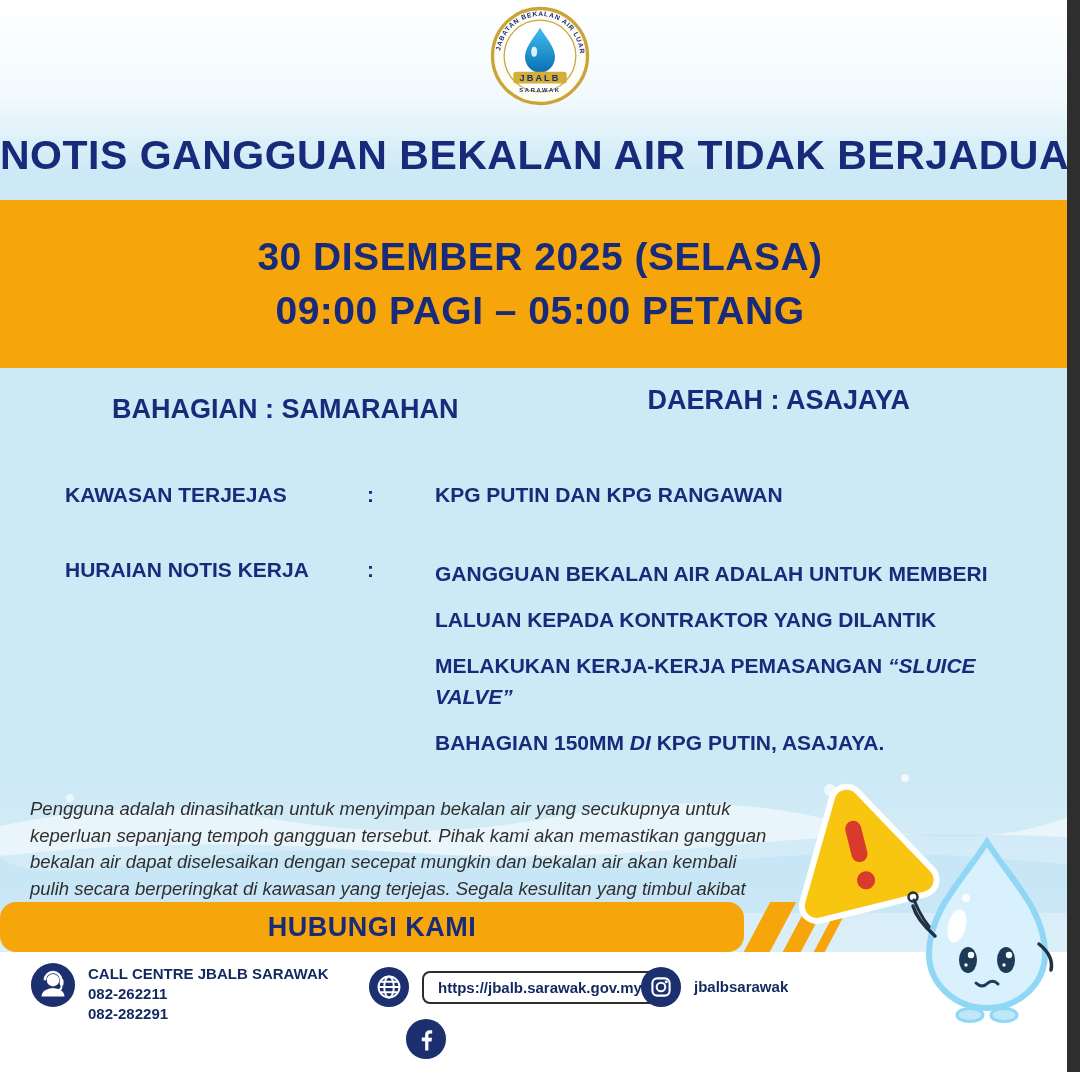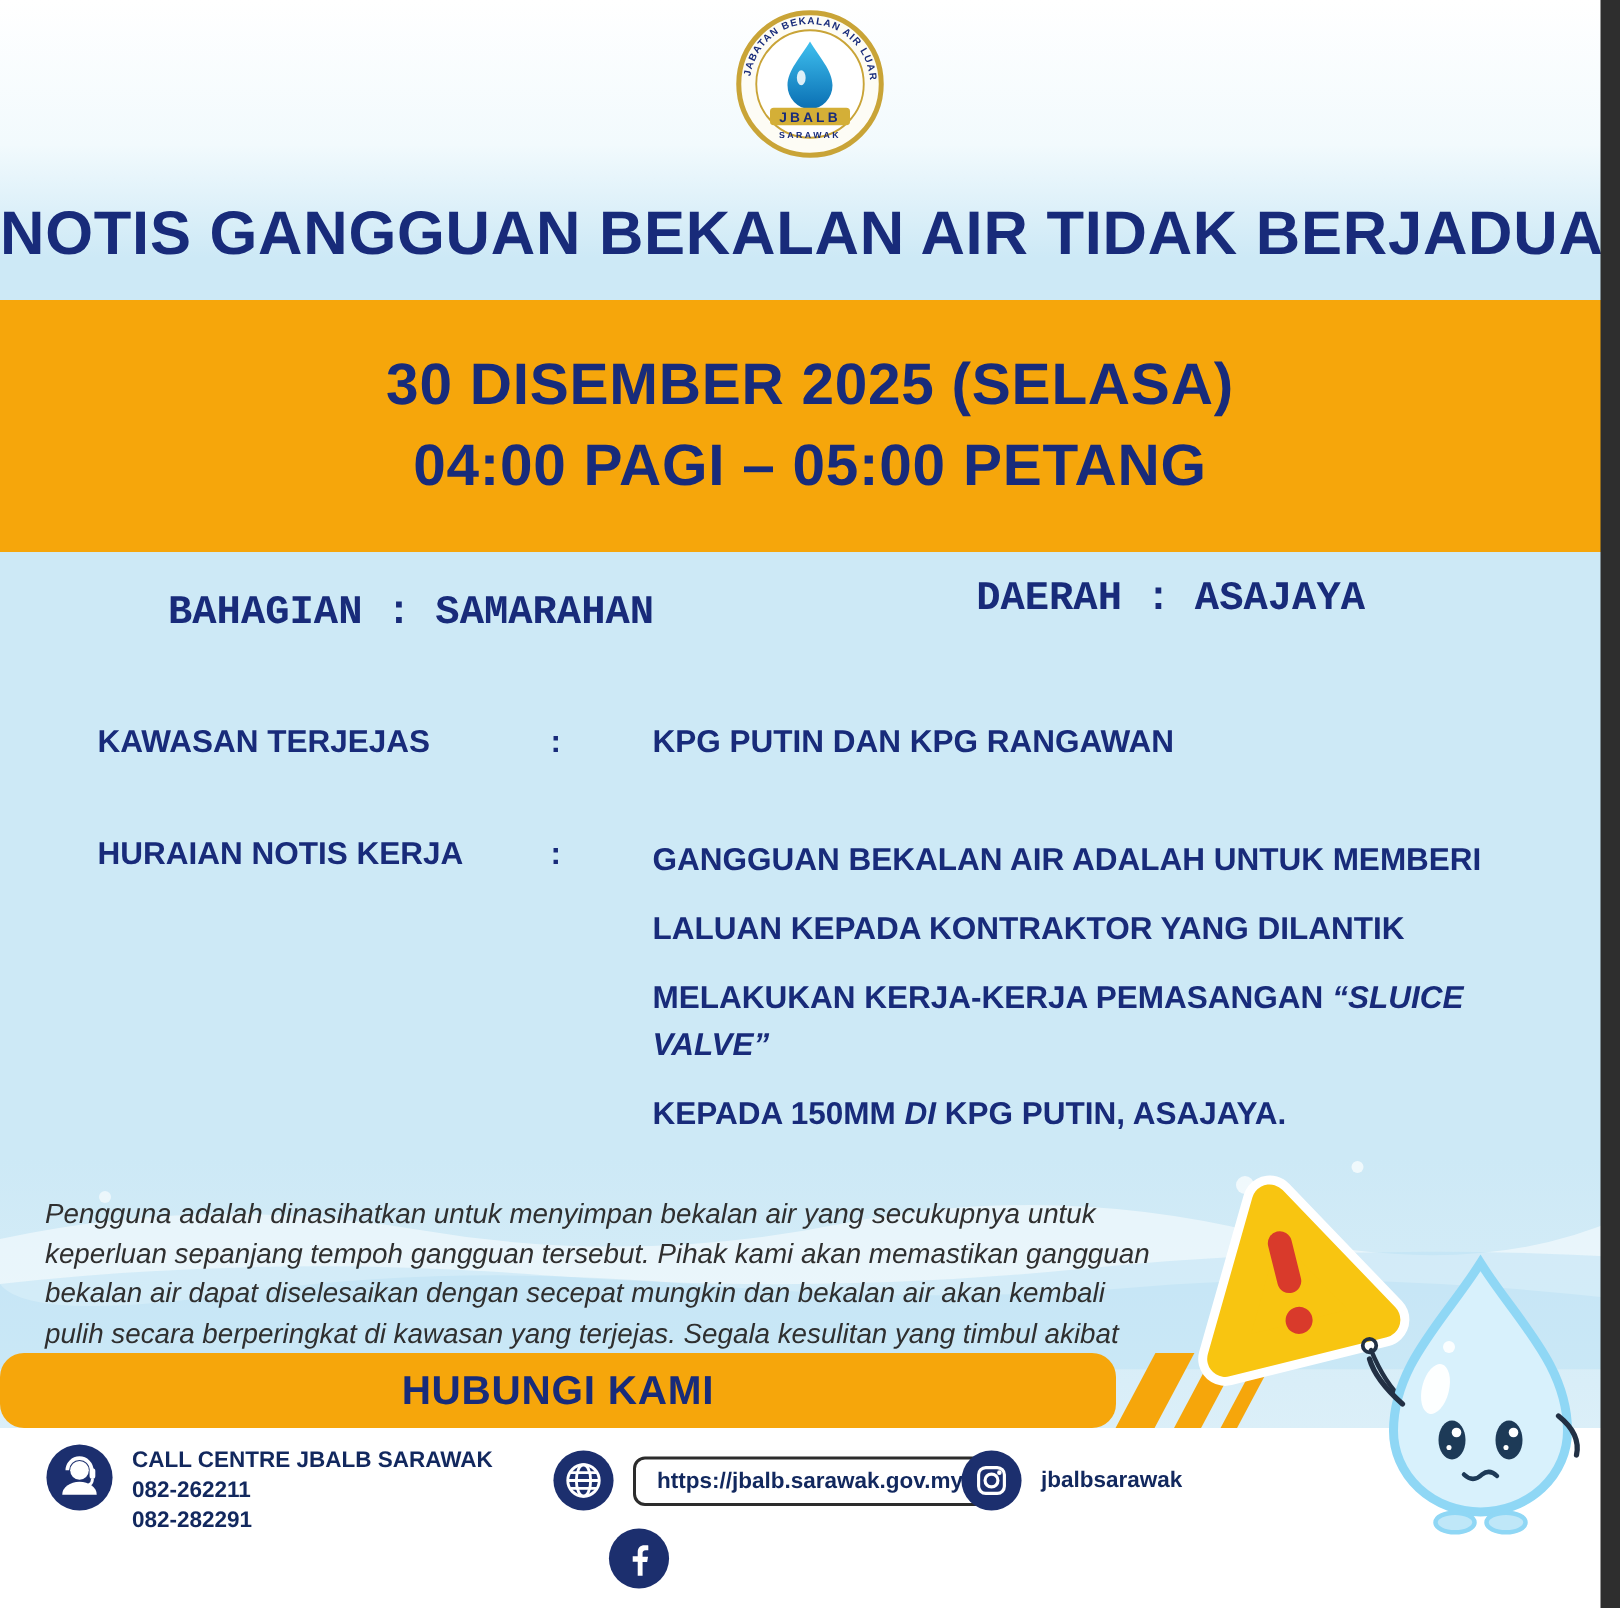"04:00 PAGI – 05:00 PETANG" div.line { text: 04:00 -> 09:00 }
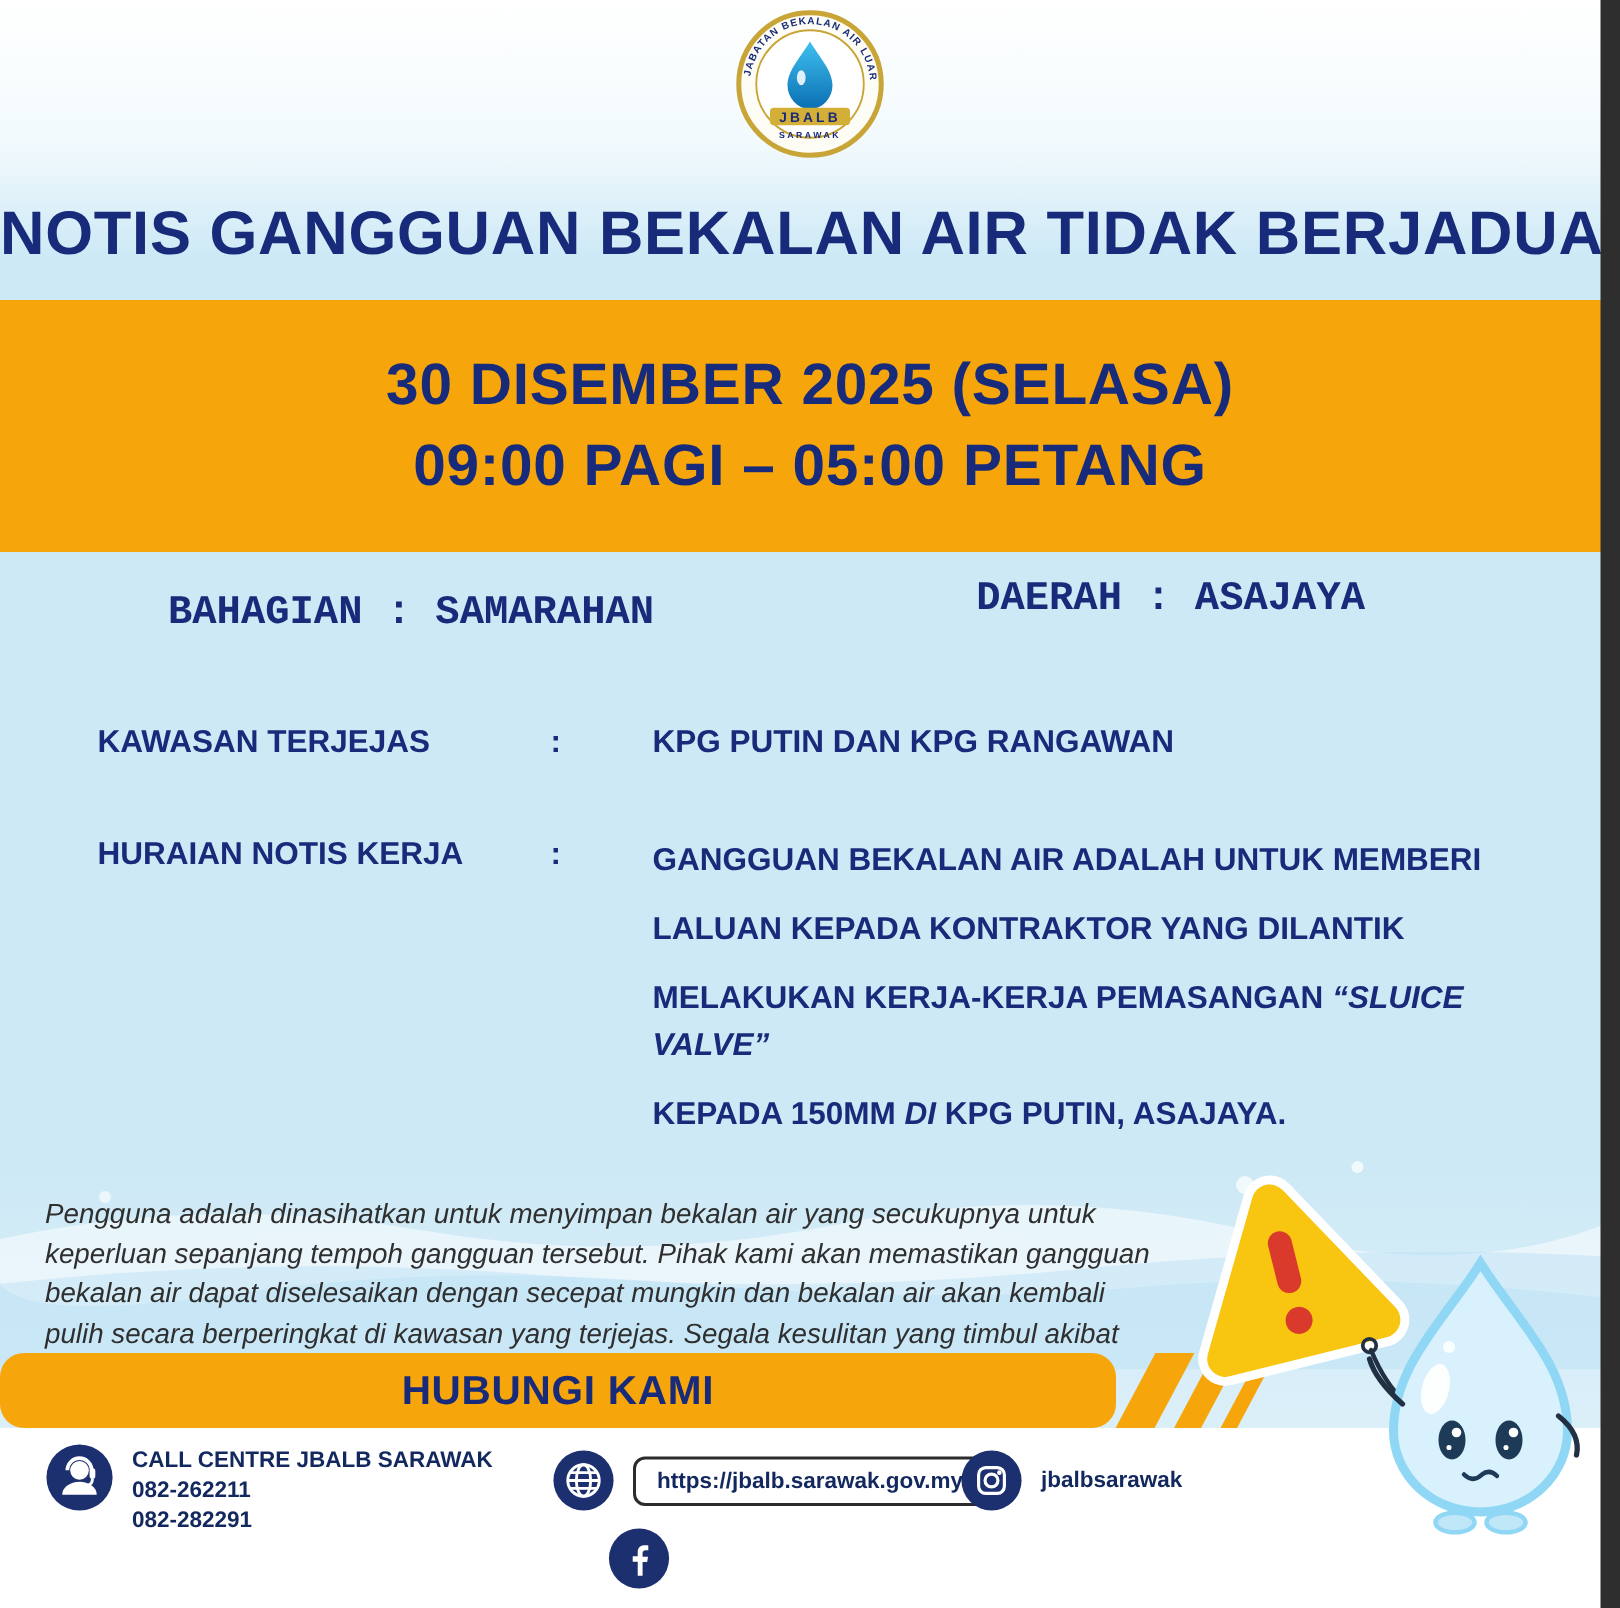"BAHAGIAN : SAMARAHAN" .region-row { font-family: Liberation Mono, monospace -> none }
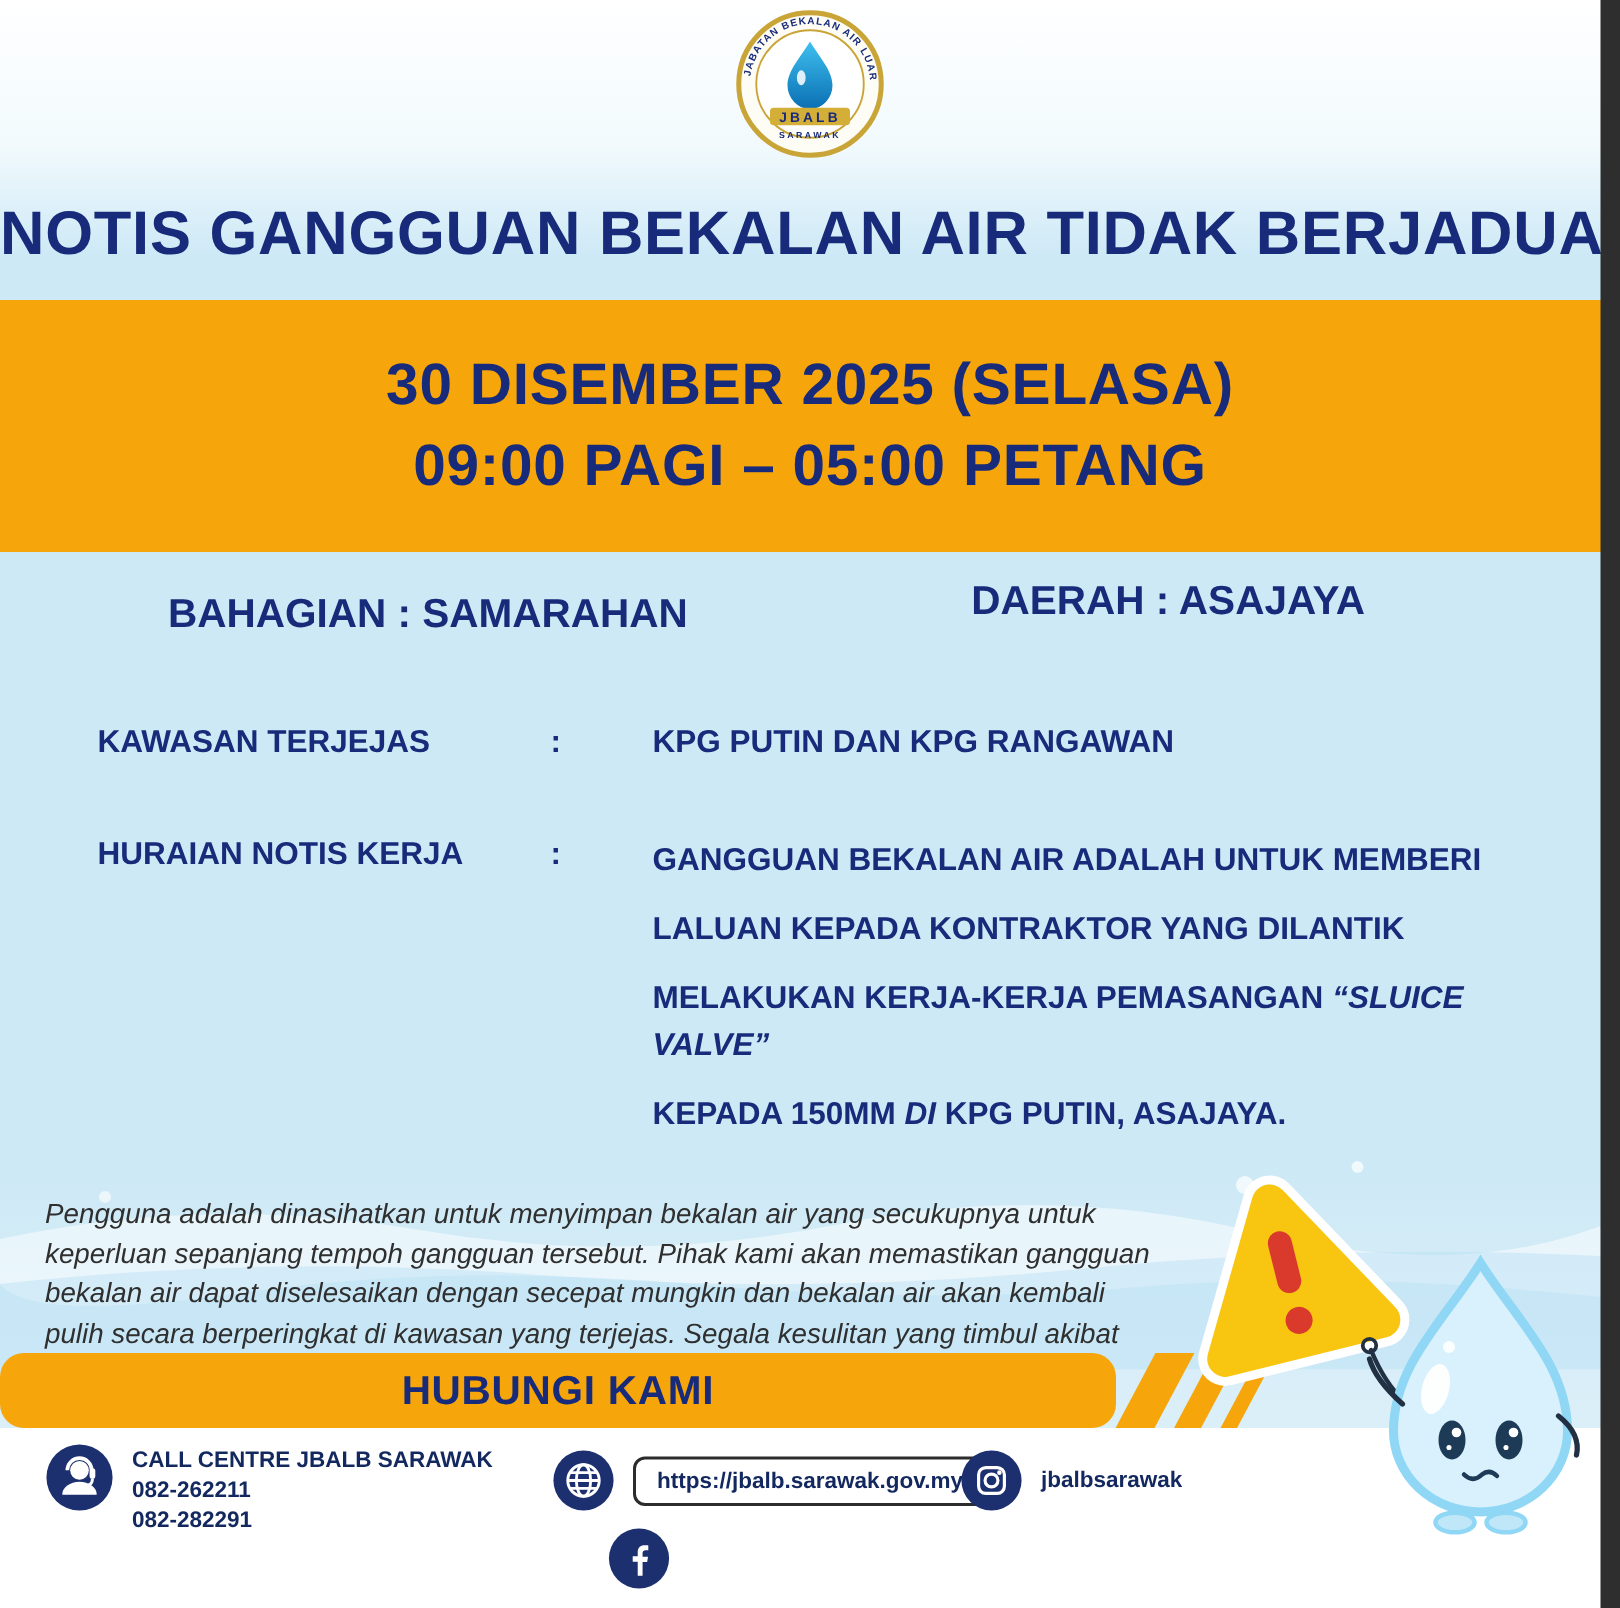"KEPADA 150MM" span { text: KEPADA -> BAHAGIAN }
